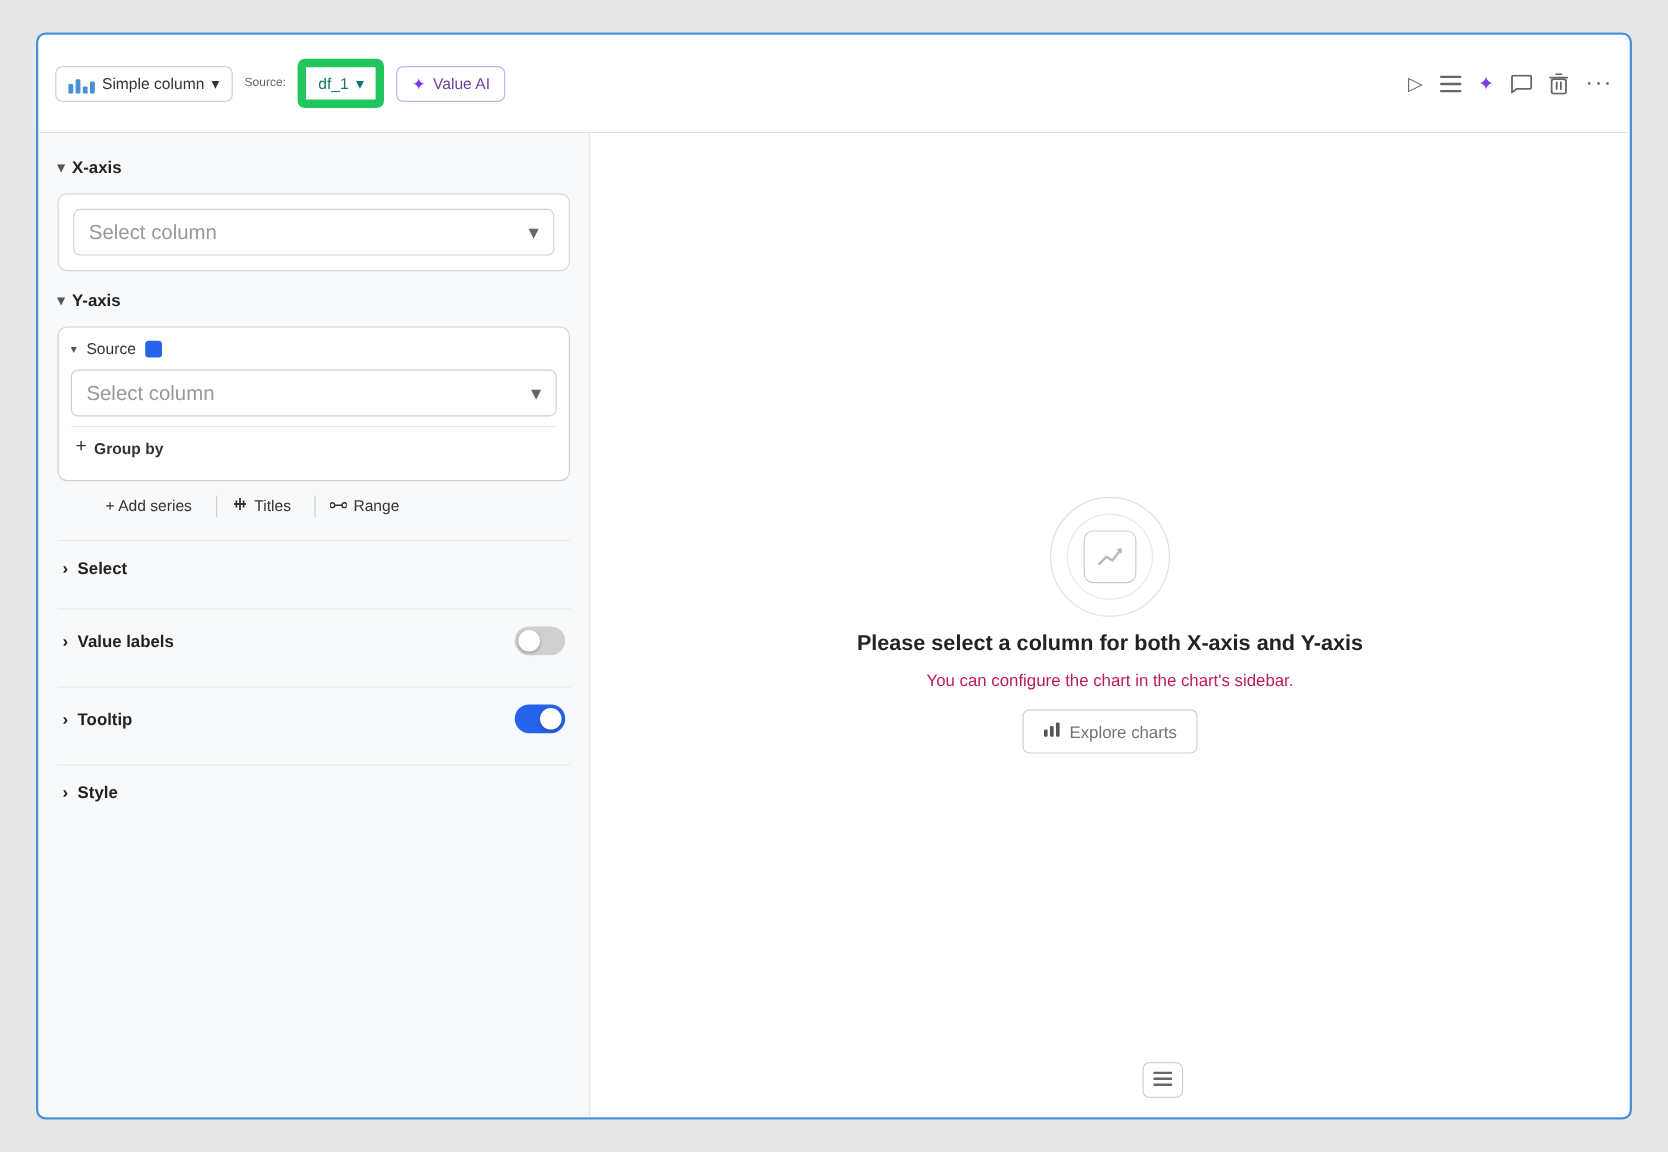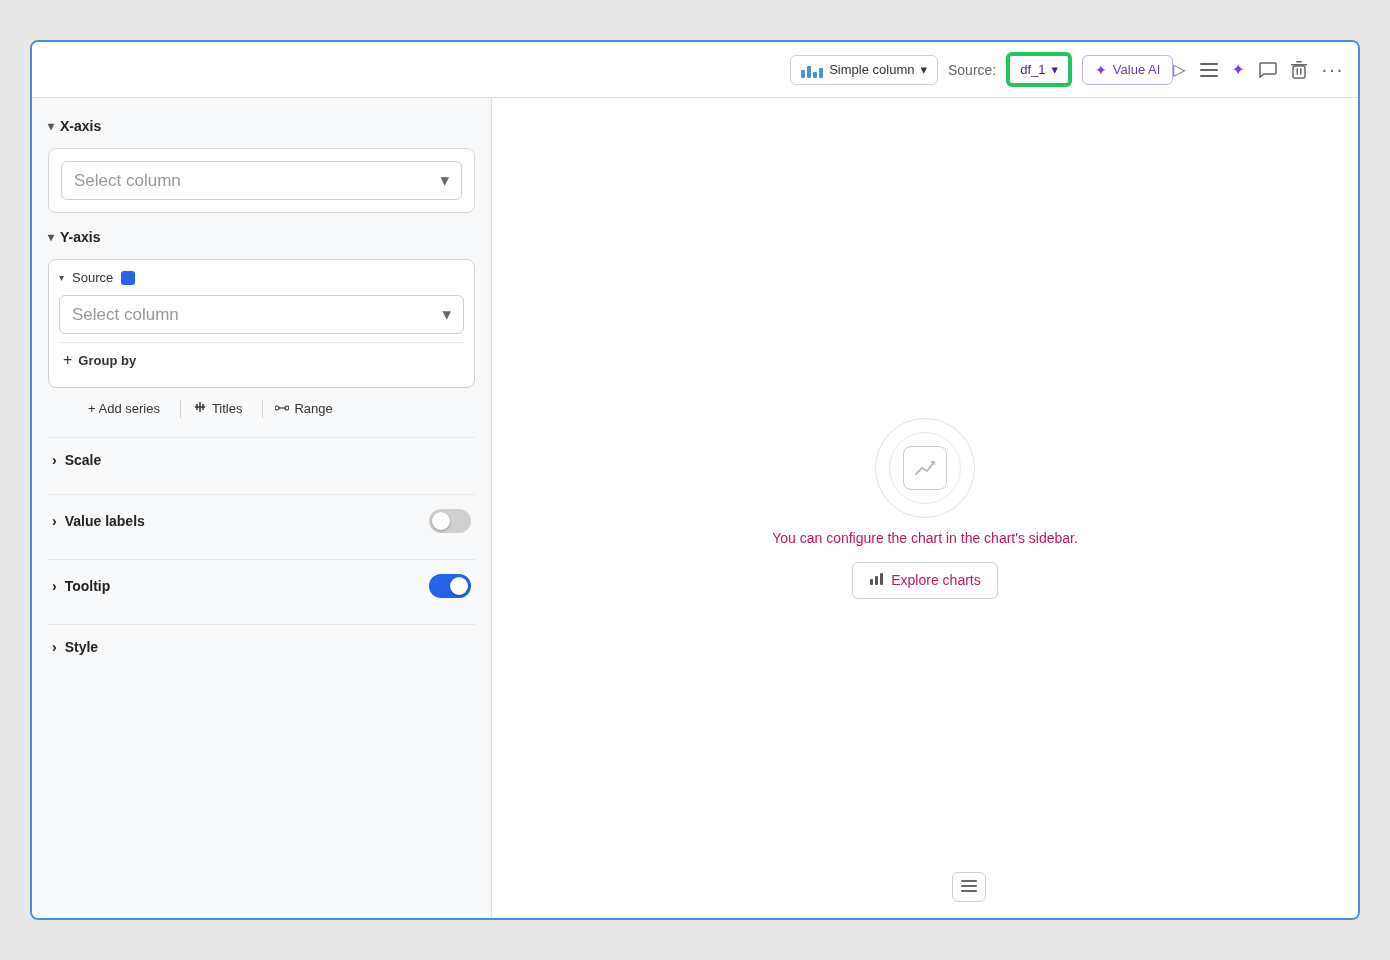"Simple column" .toolbar { justify-content: flex-end -> space-between; padding: 10px 14px -> 20px 14px }
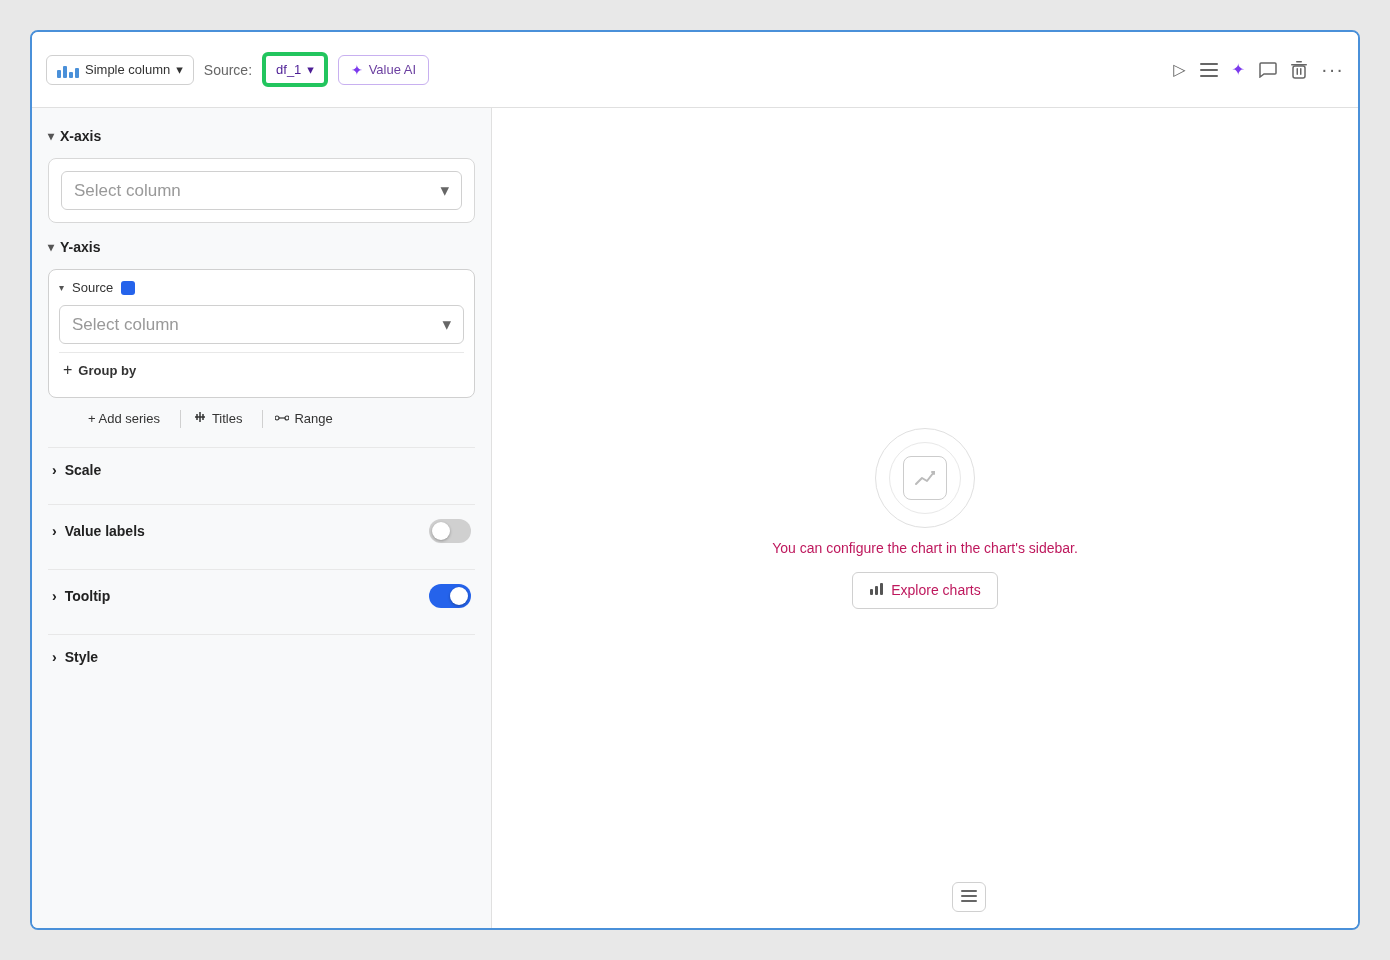"Source:" .source-label { font-size: 14px -> 10px }
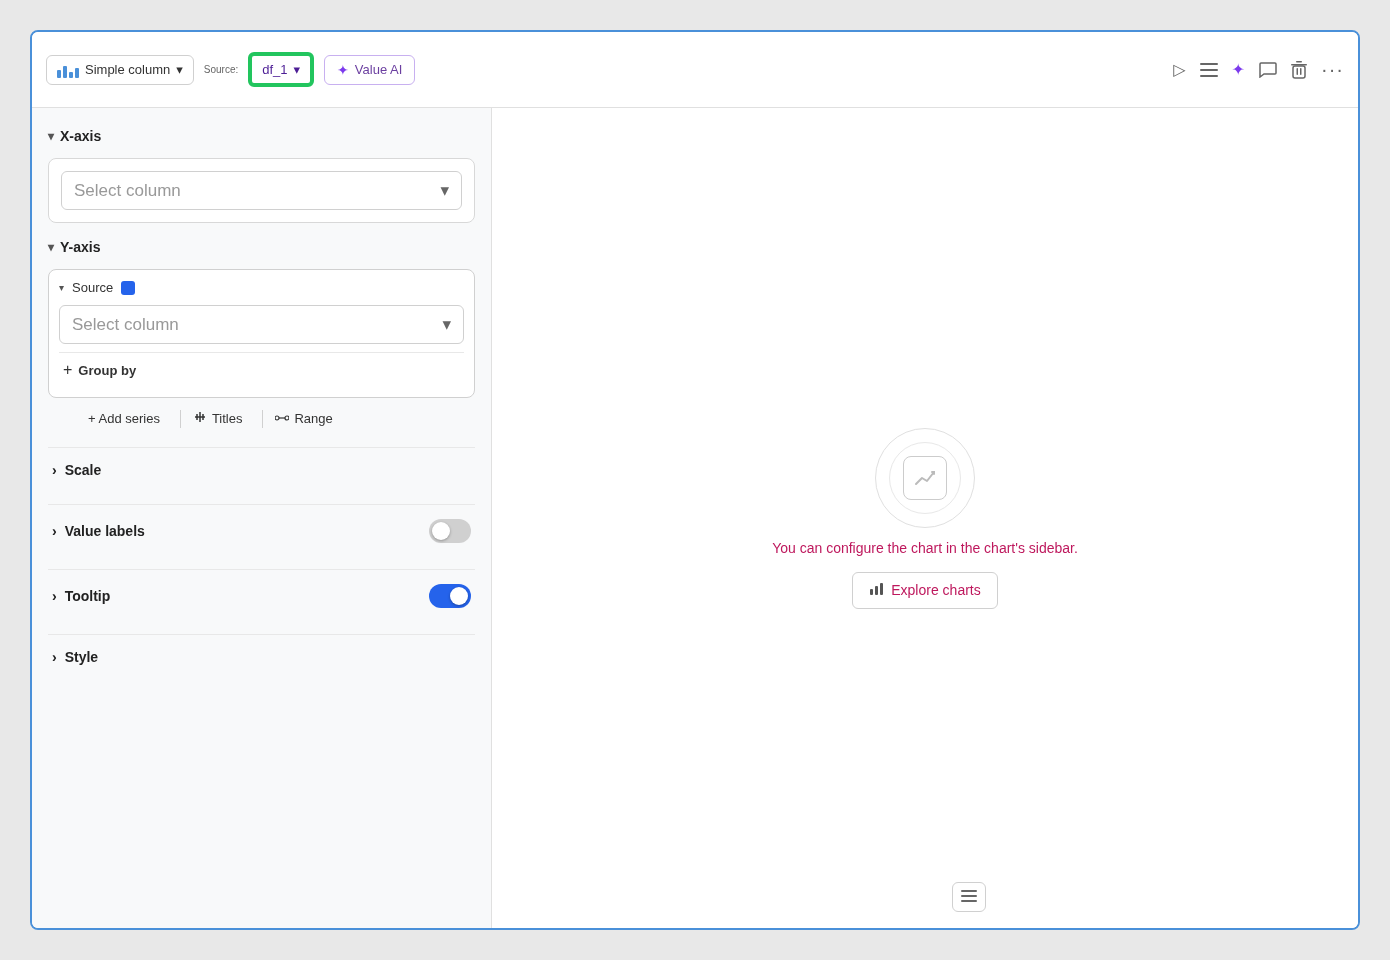"df_1" .source-dropdown { border: 4px solid #22c55e -> 7px solid #22c55e; color: #4c1d95 -> #0f766e }
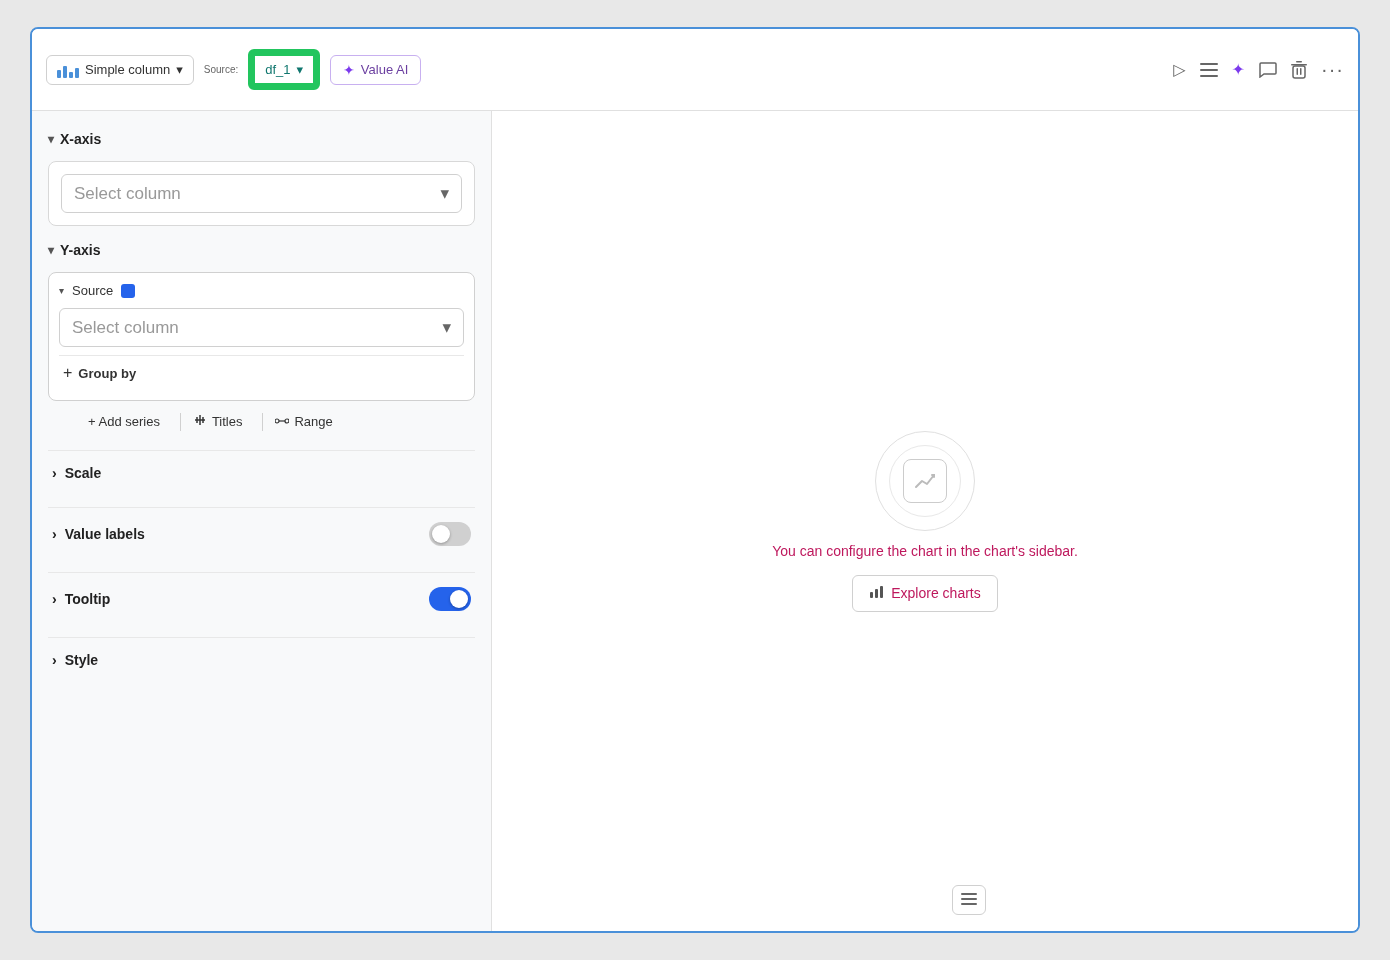"Scale" span { text: Scale -> Select }
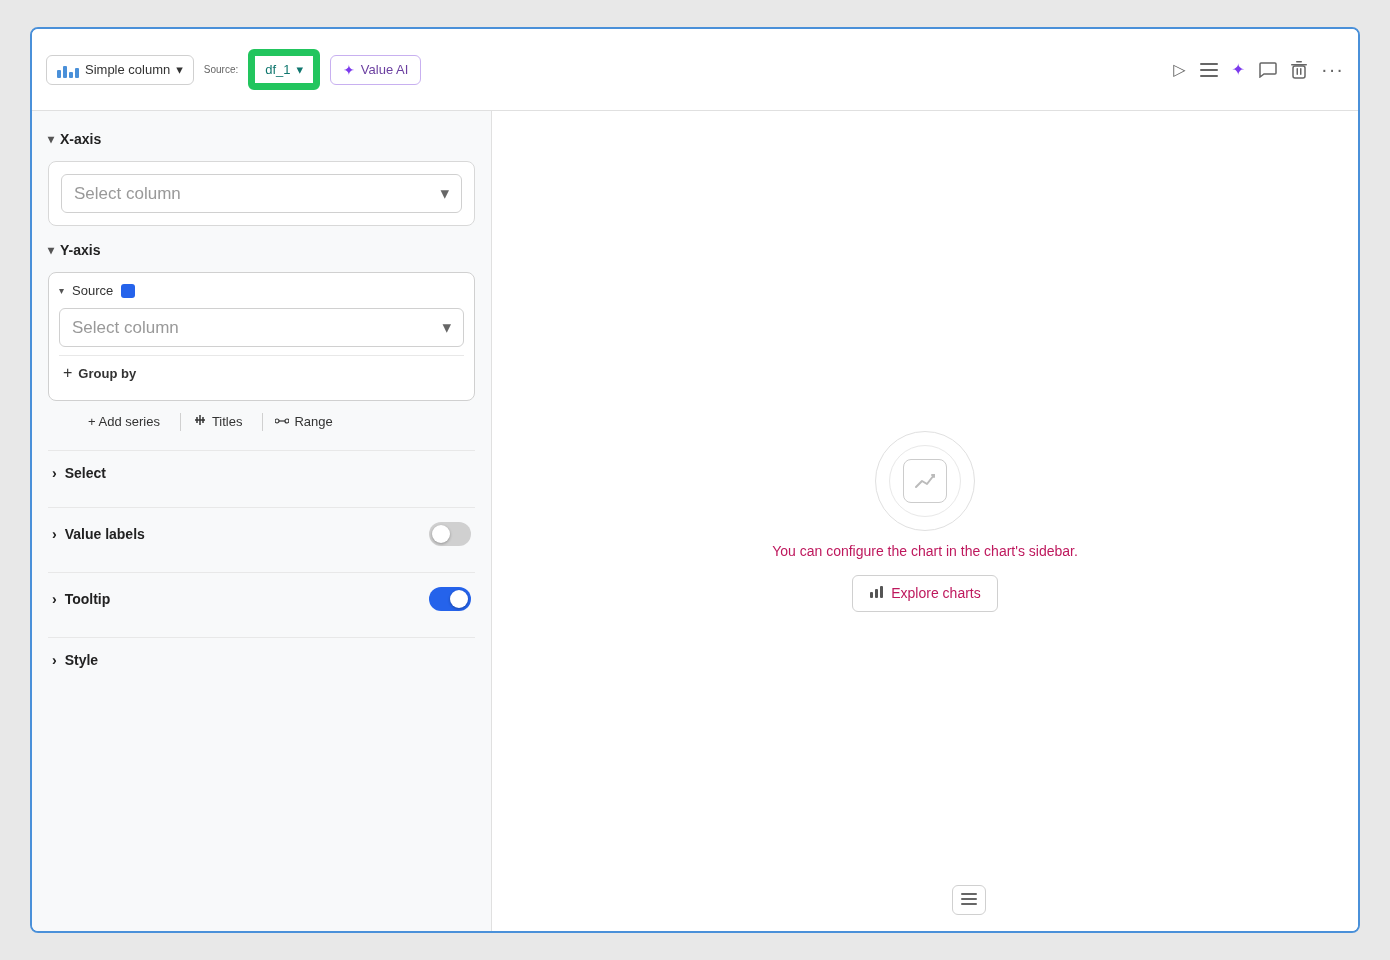"Please select a column for" div.empty-title { html: none -> <div>Please select a column for both X-axis and Y-axis</div> }
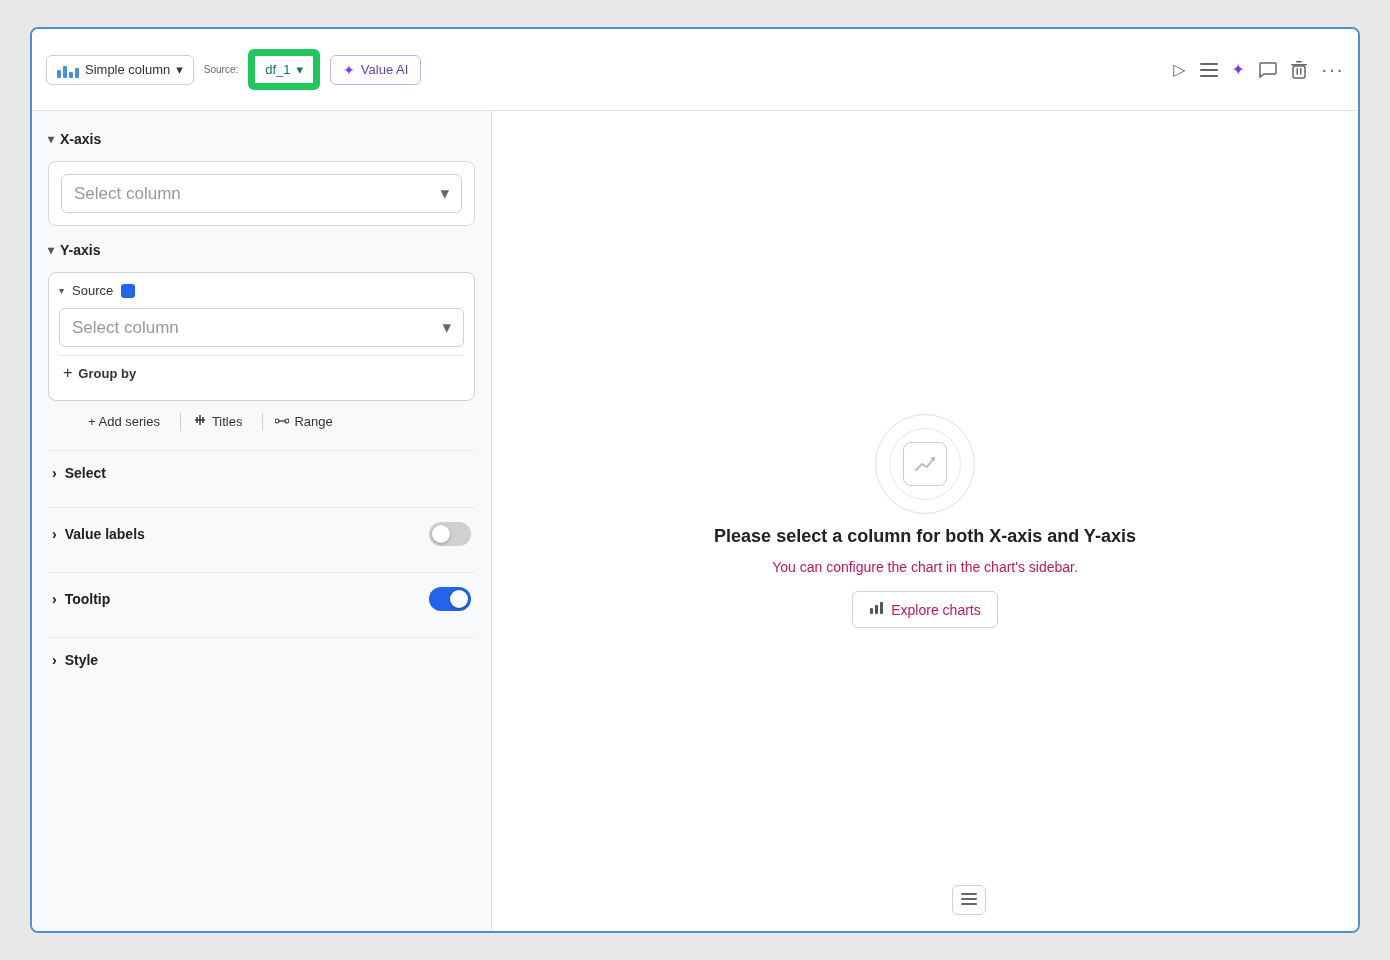"Explore charts" .explore-btn { color: #be185d -> #737373 }
